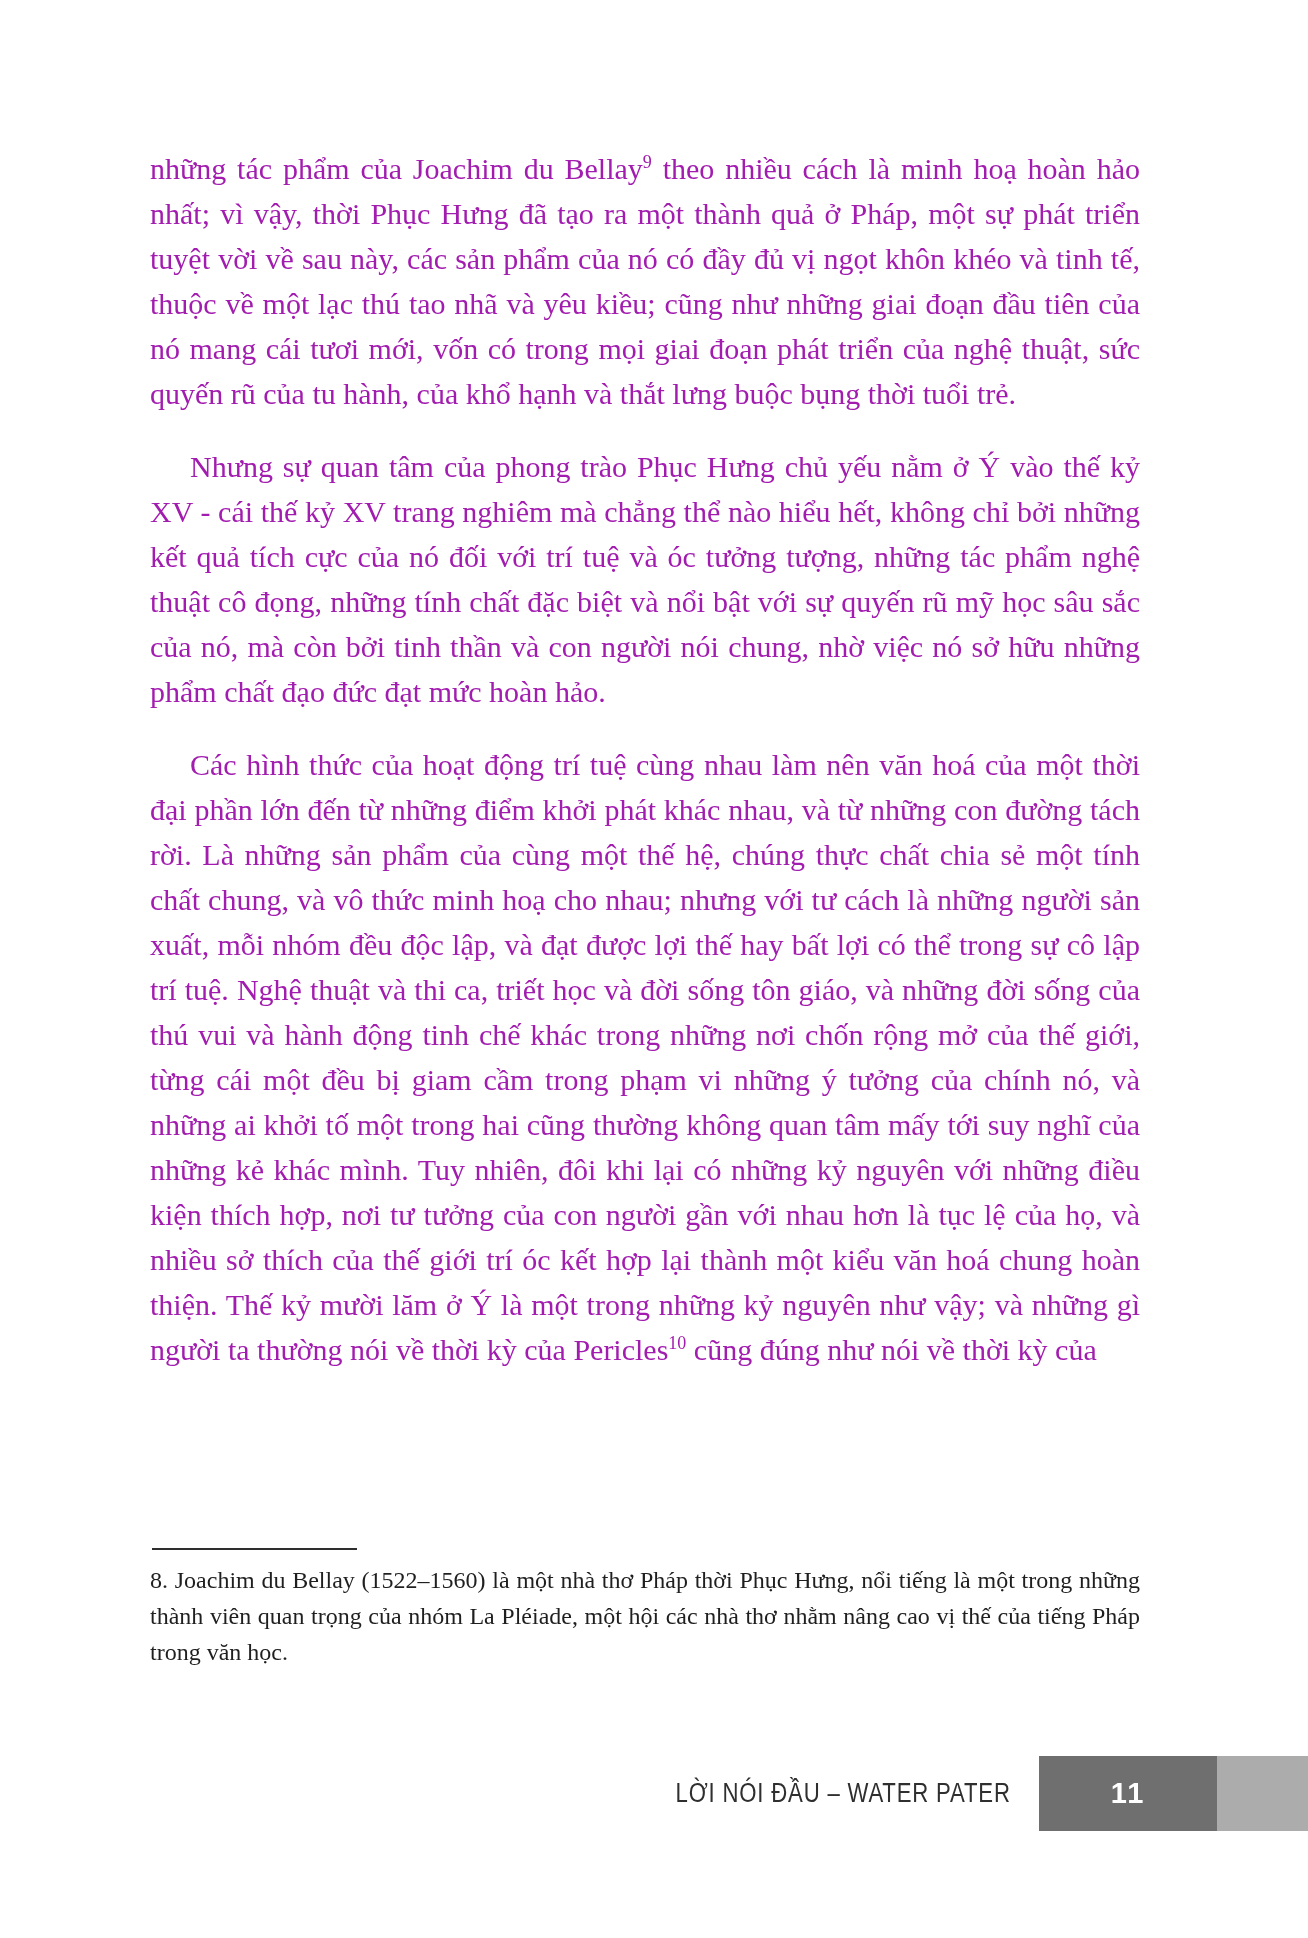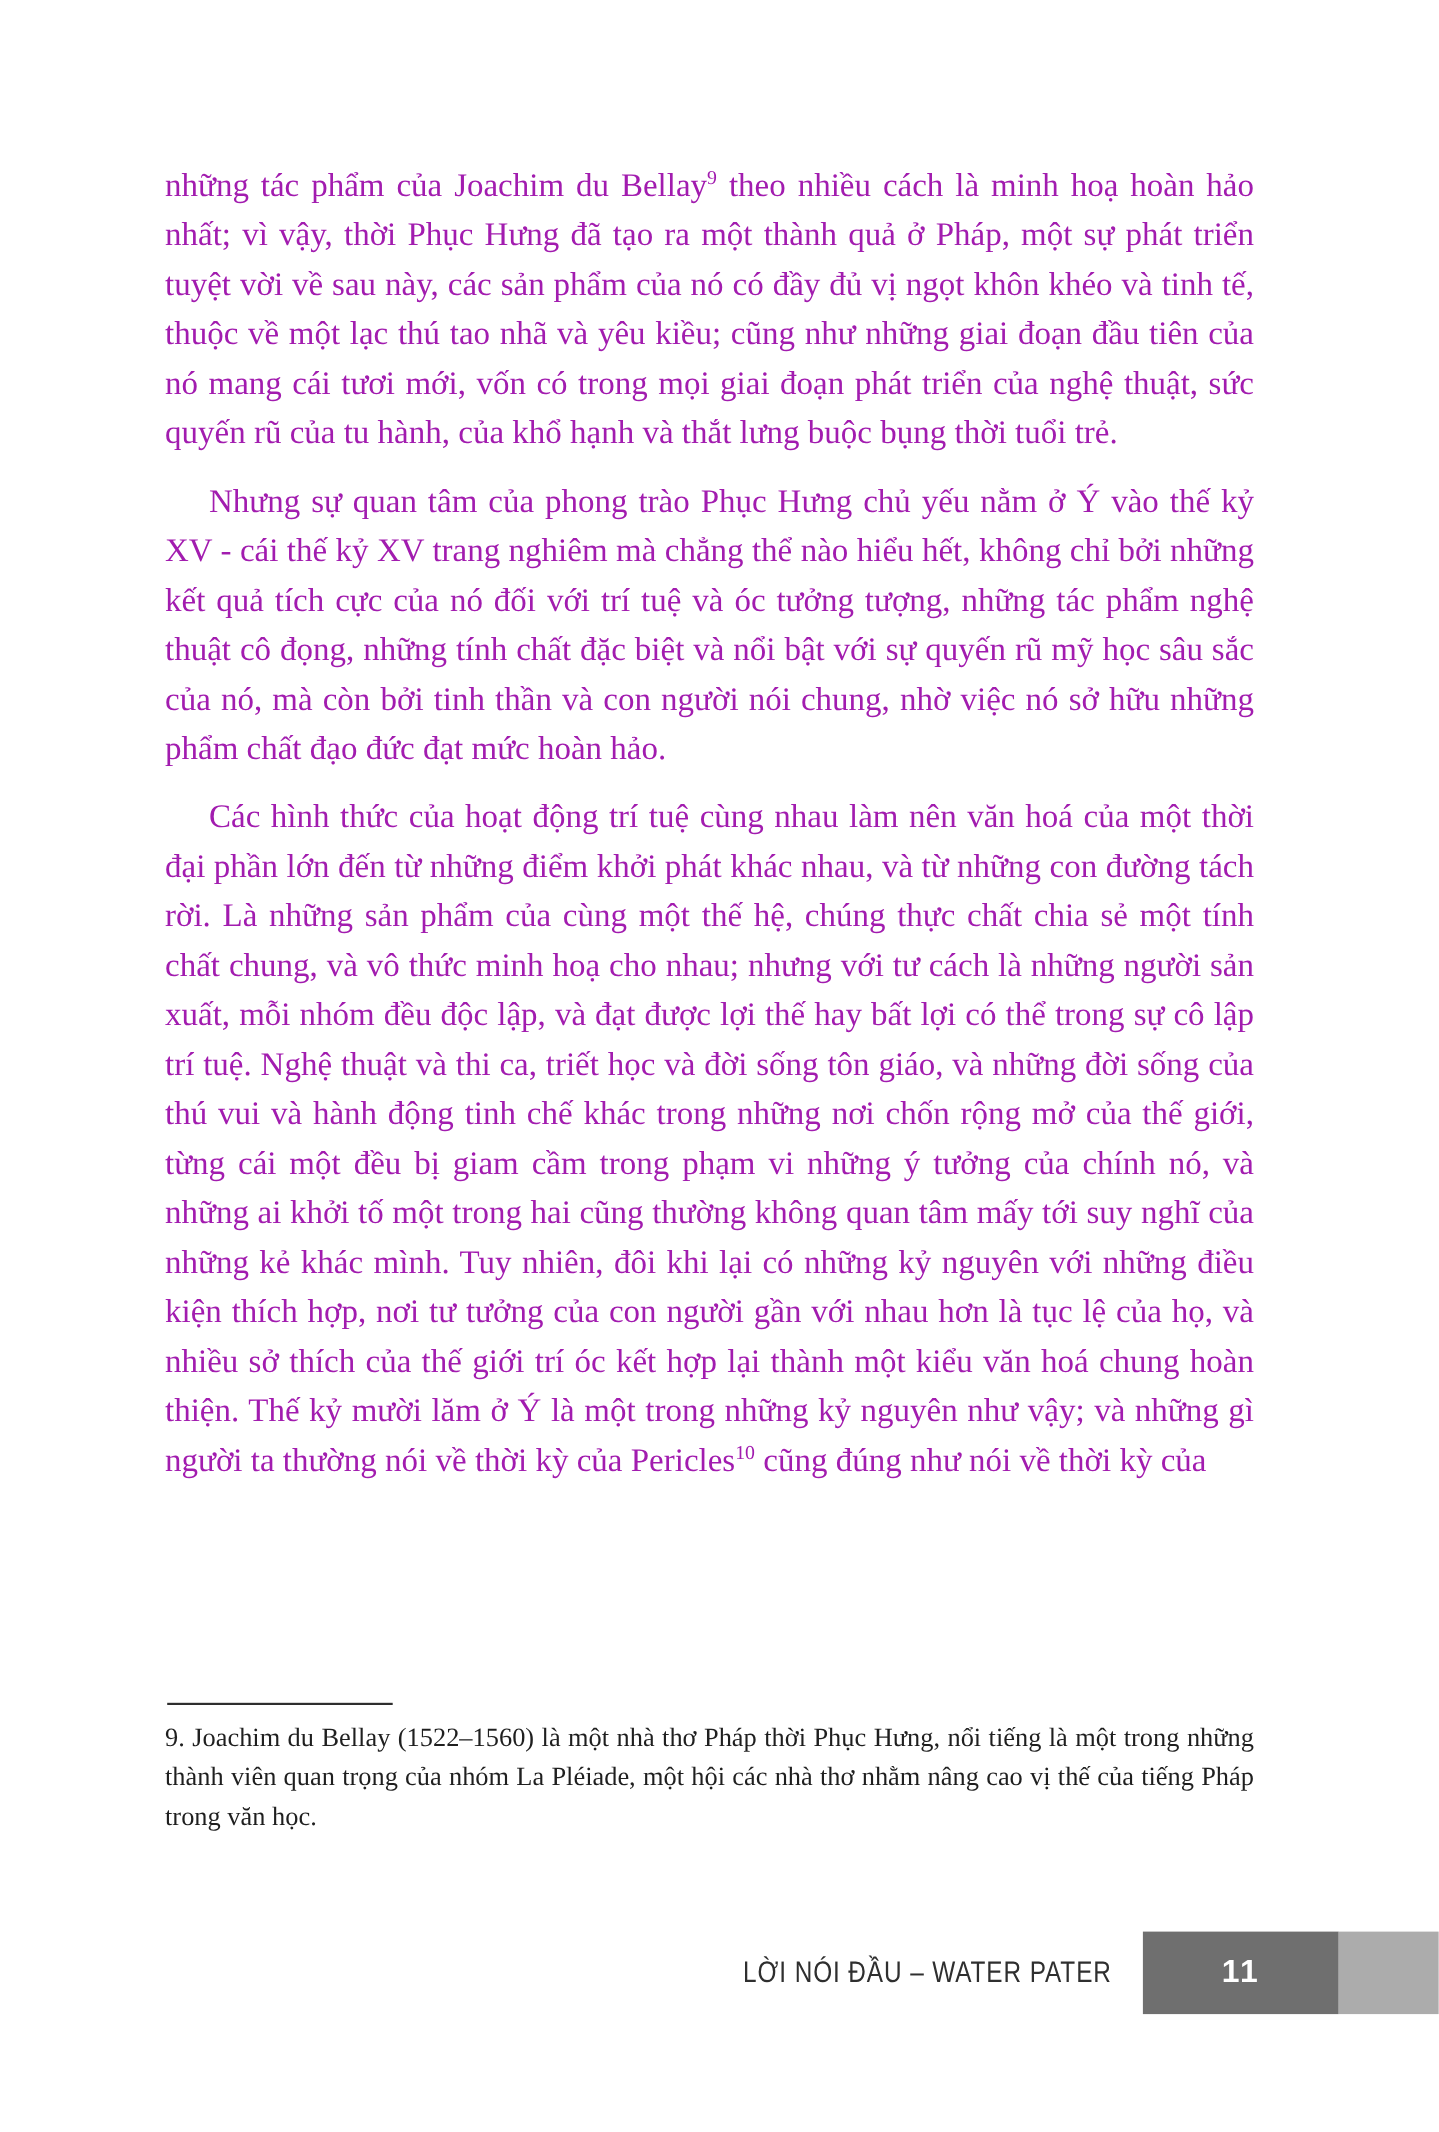"Nhưng sự quan tâm của" .text-block p.indented { margin-top: 17px -> 28px }
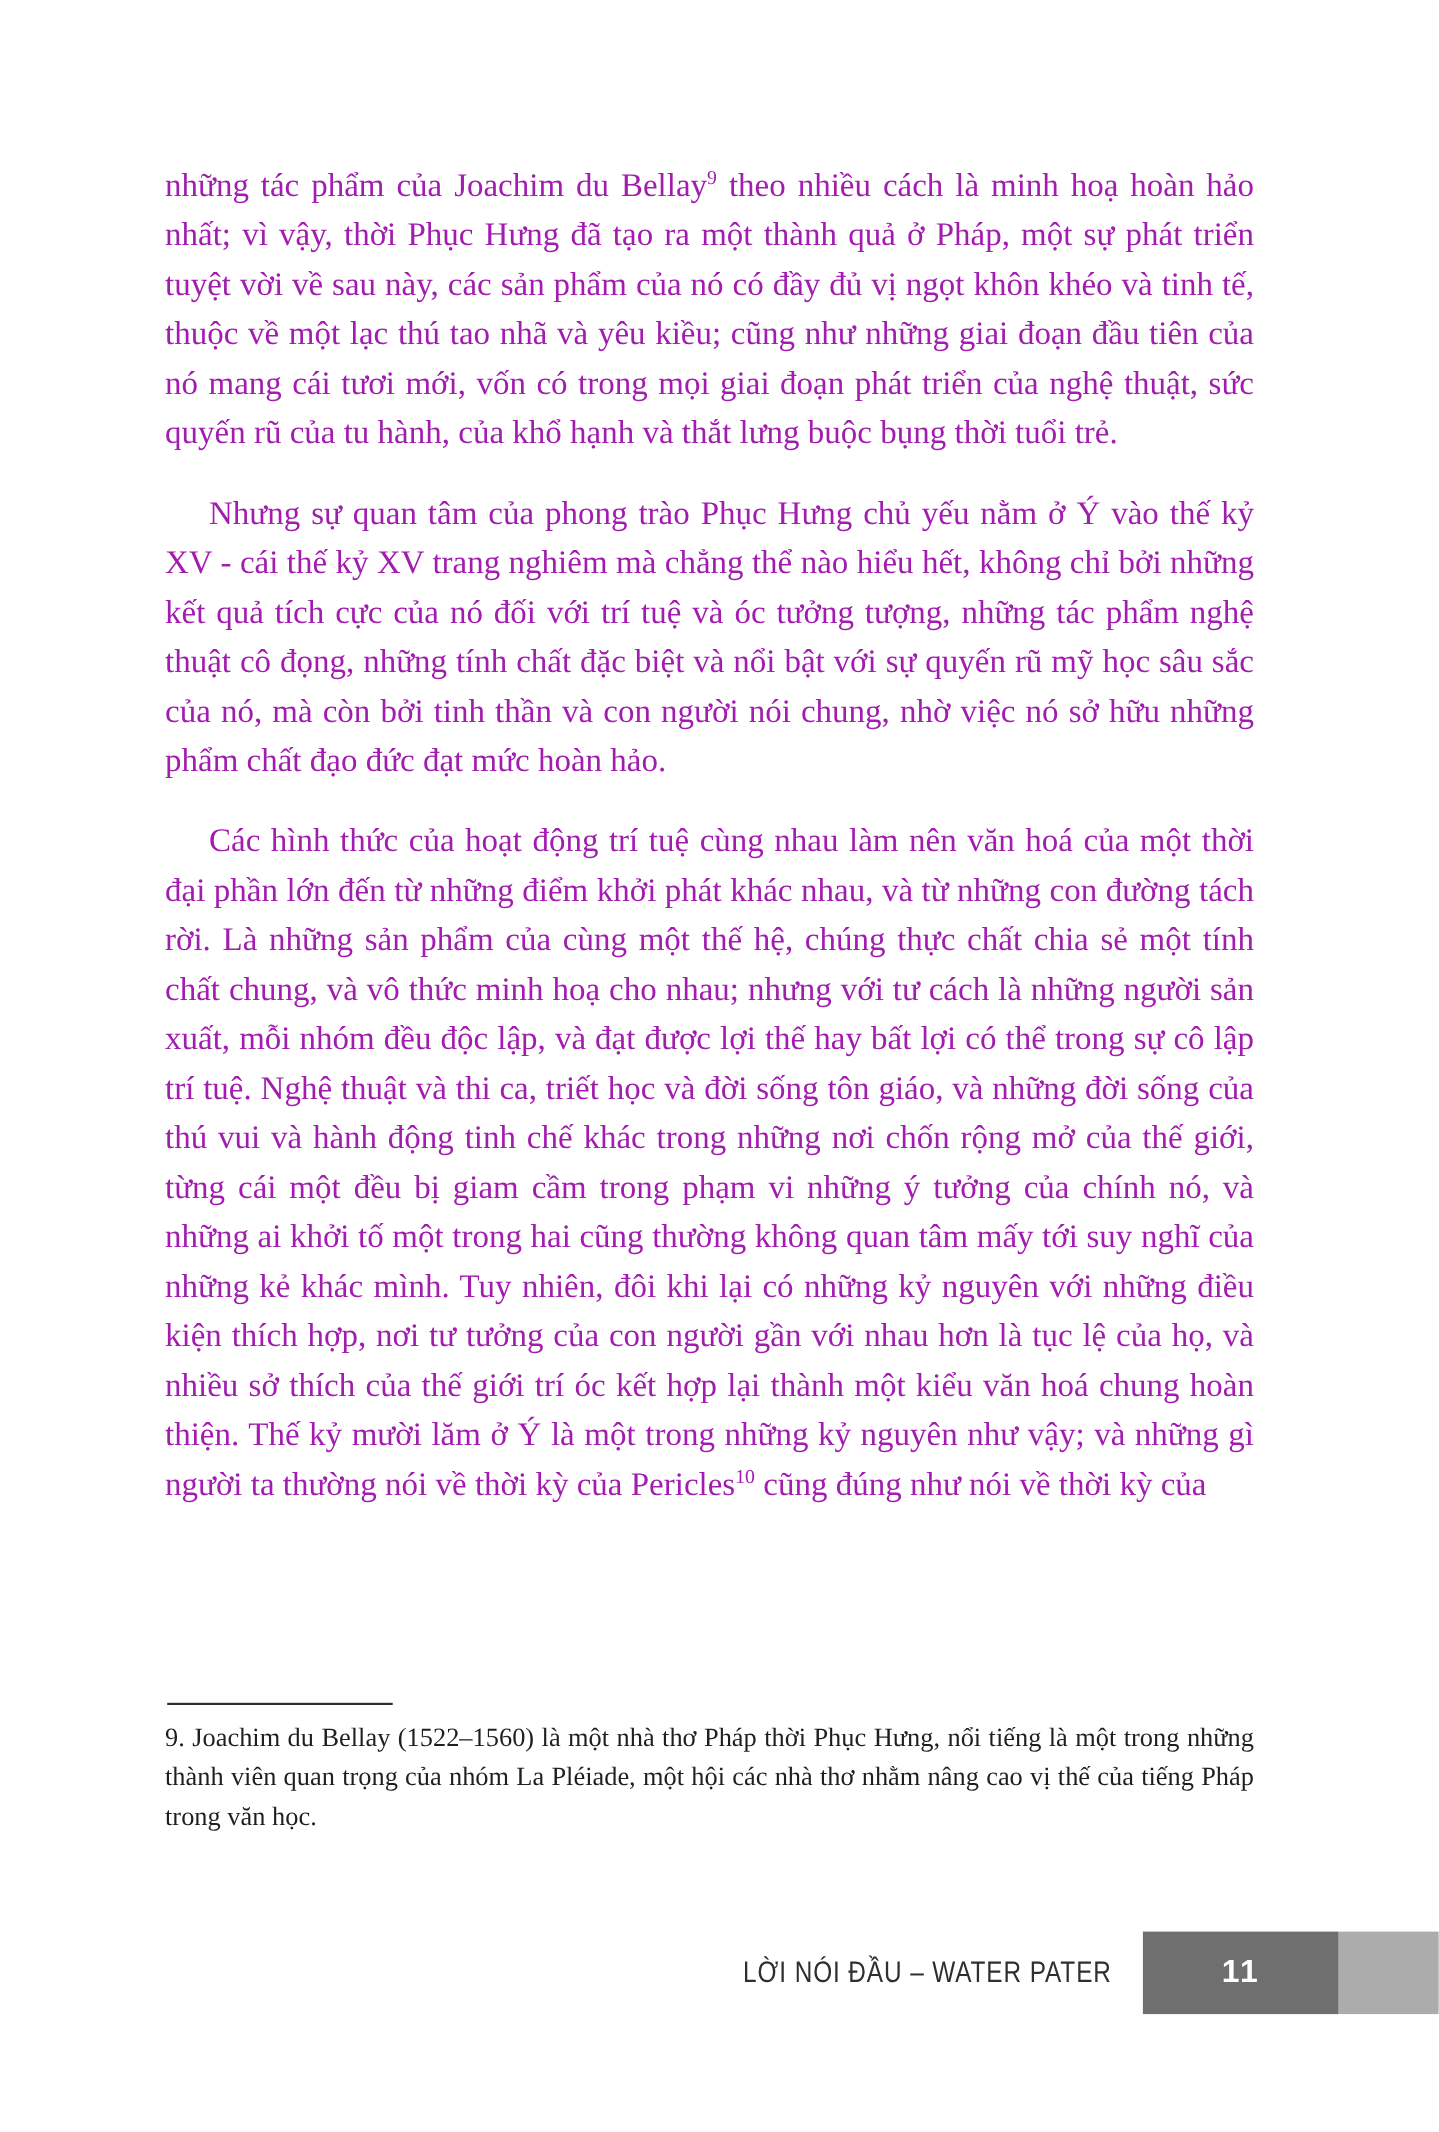"9. Joachim du Bellay (1522–1560)" p { text: 9 -> 8 }
